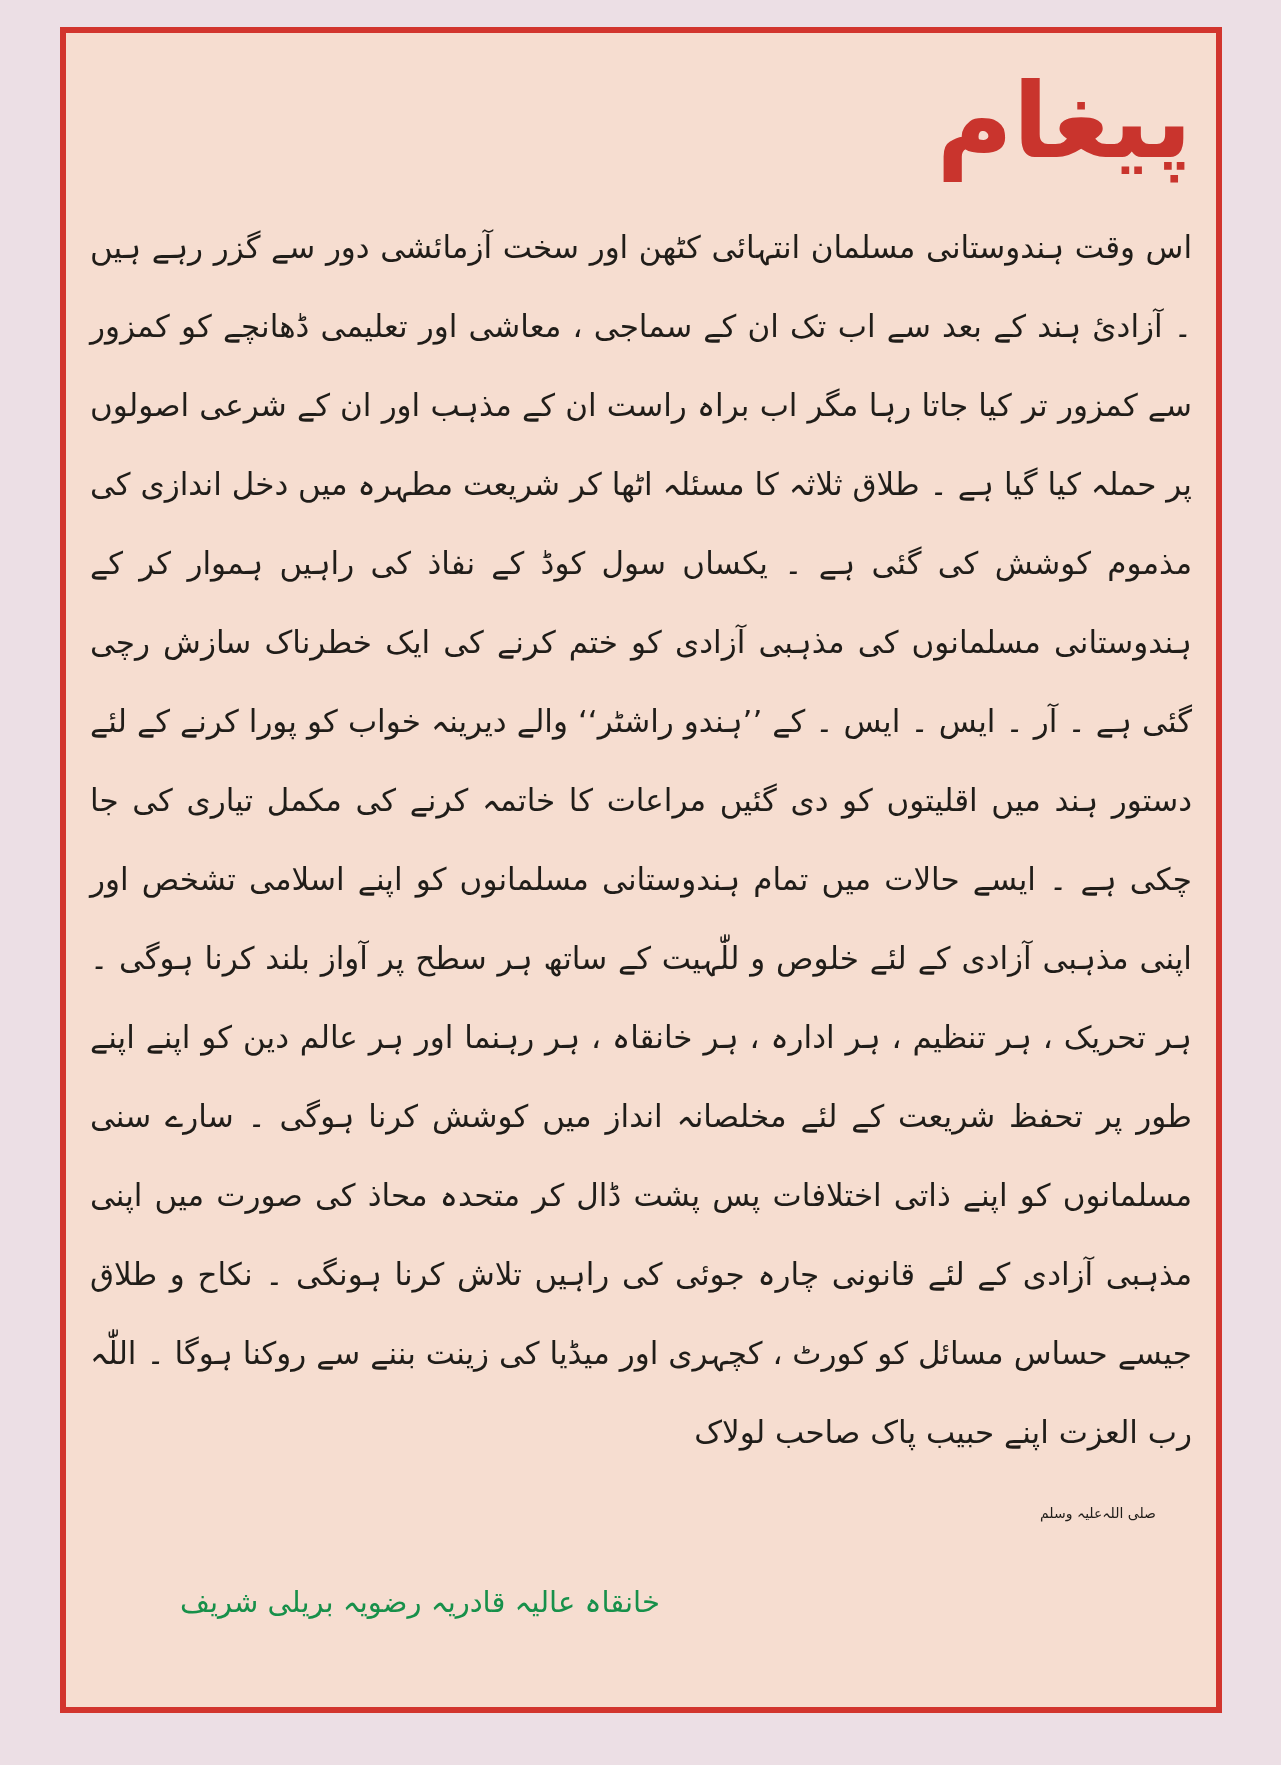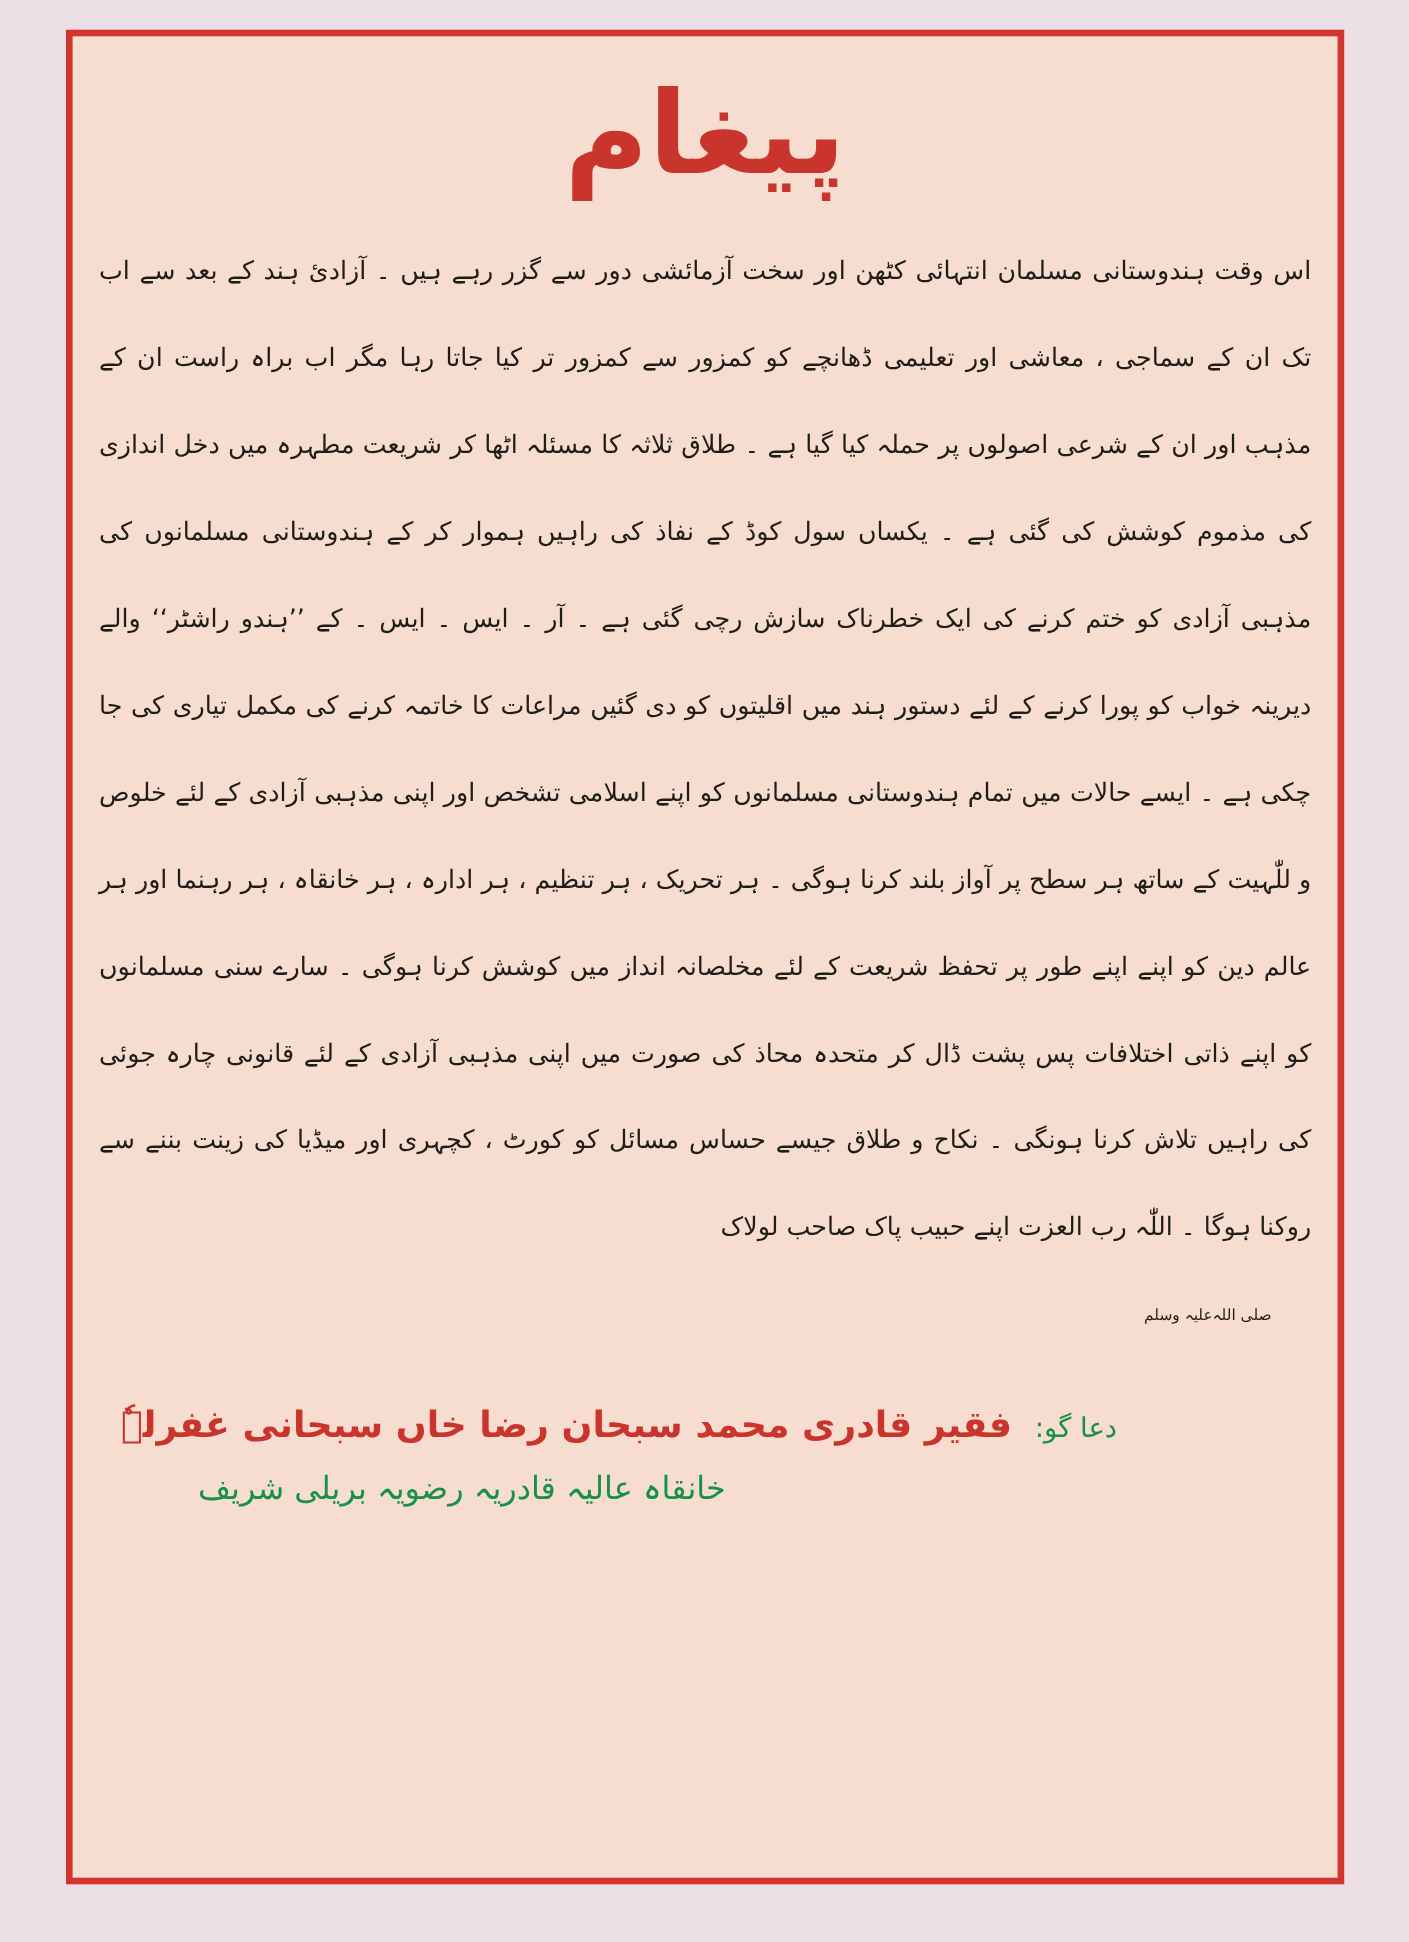"پیغام" .title { text-align: center -> none }
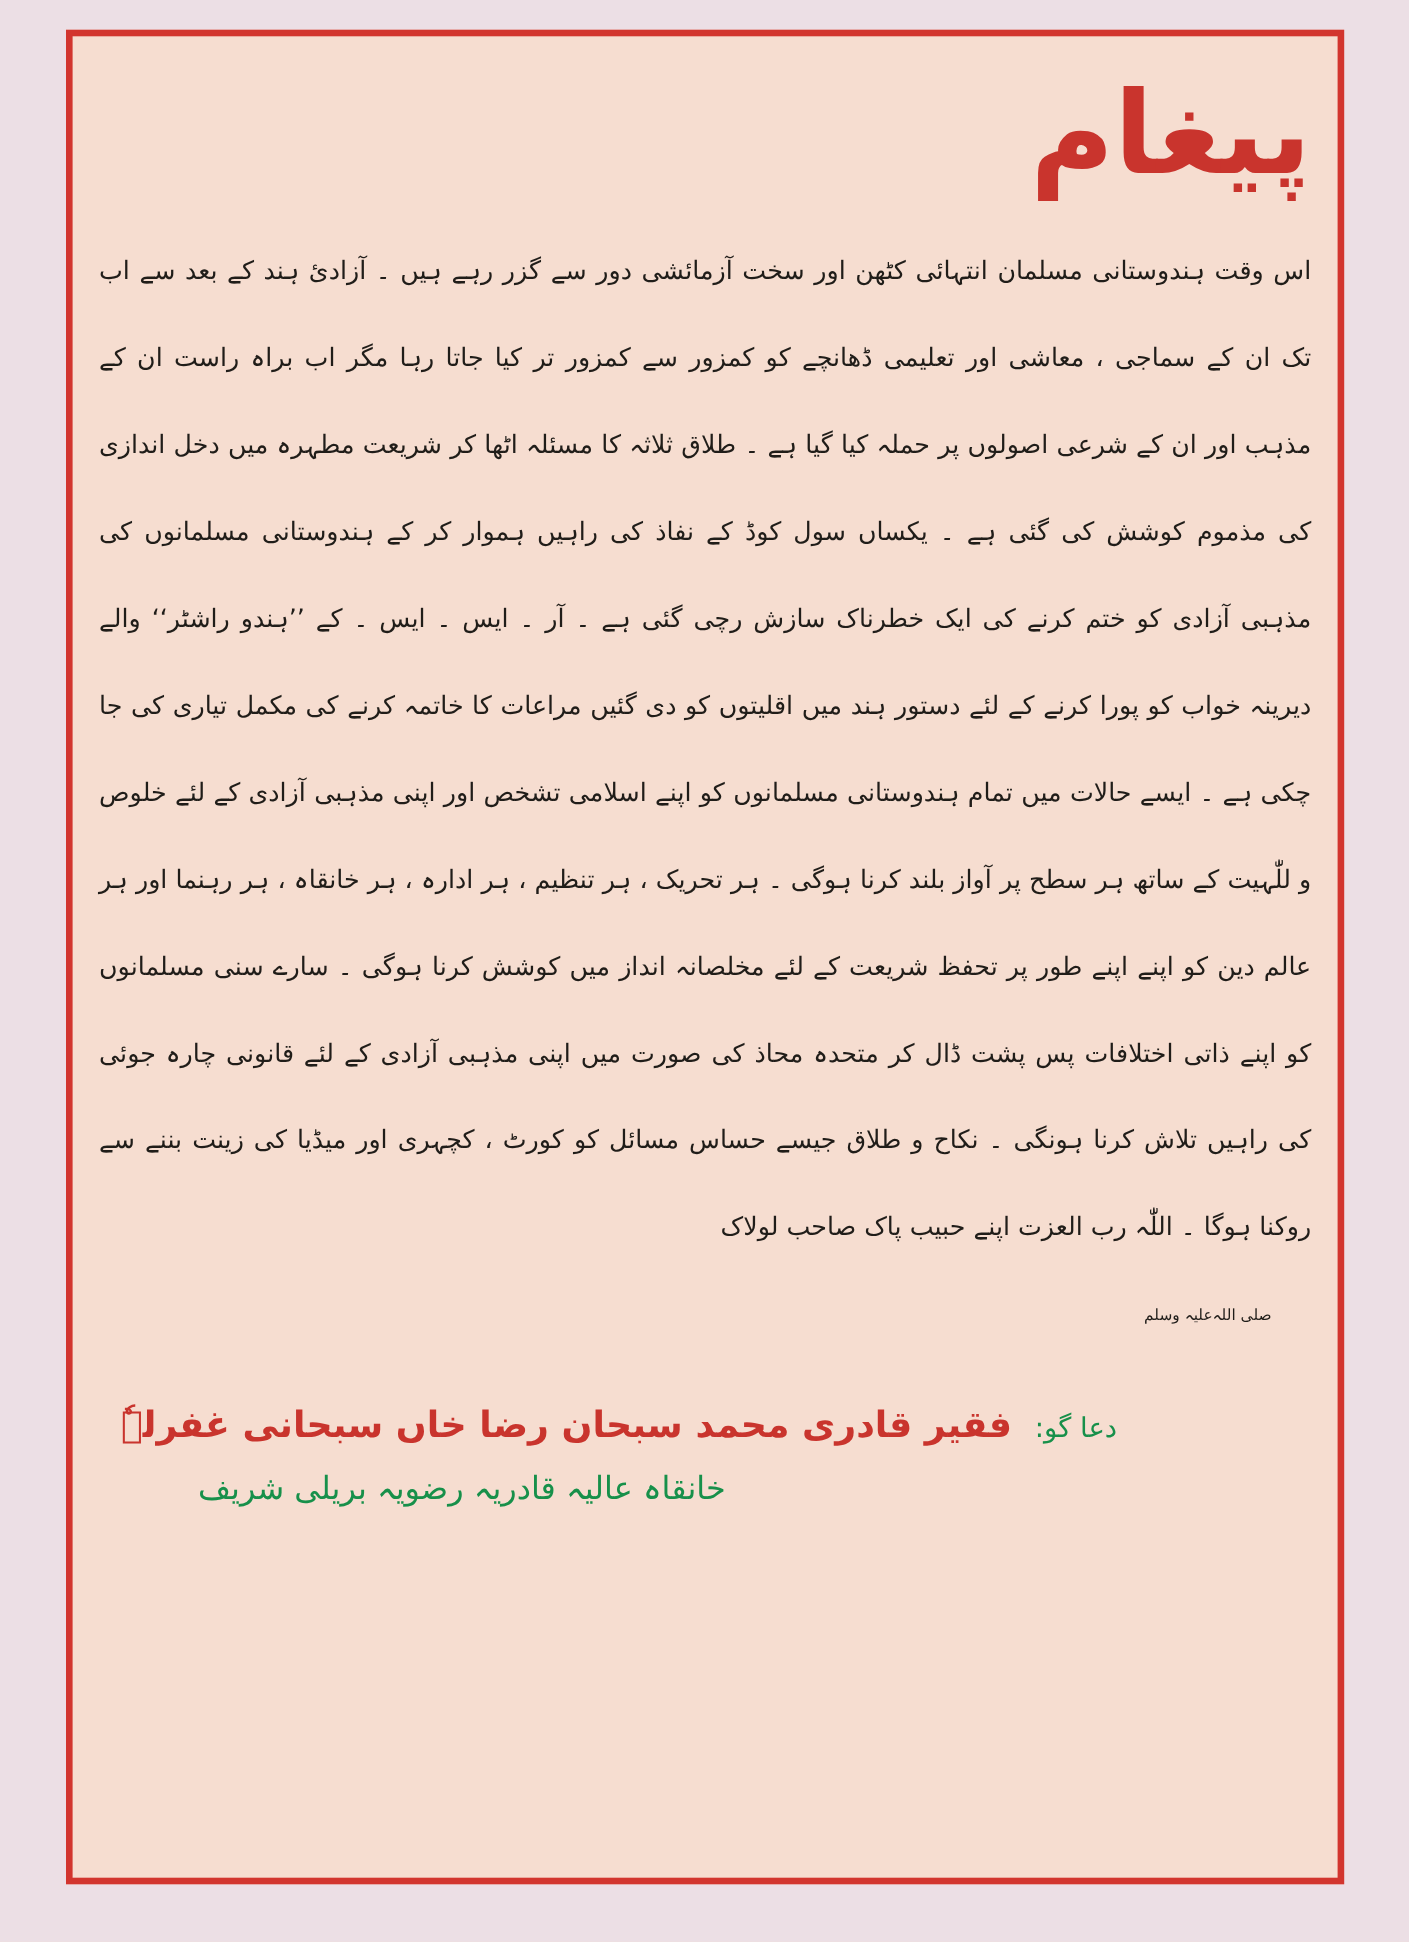"اس وقت ہندوستانی مسلمان انتہائی" .body-text { font-size: 23px -> 31px }
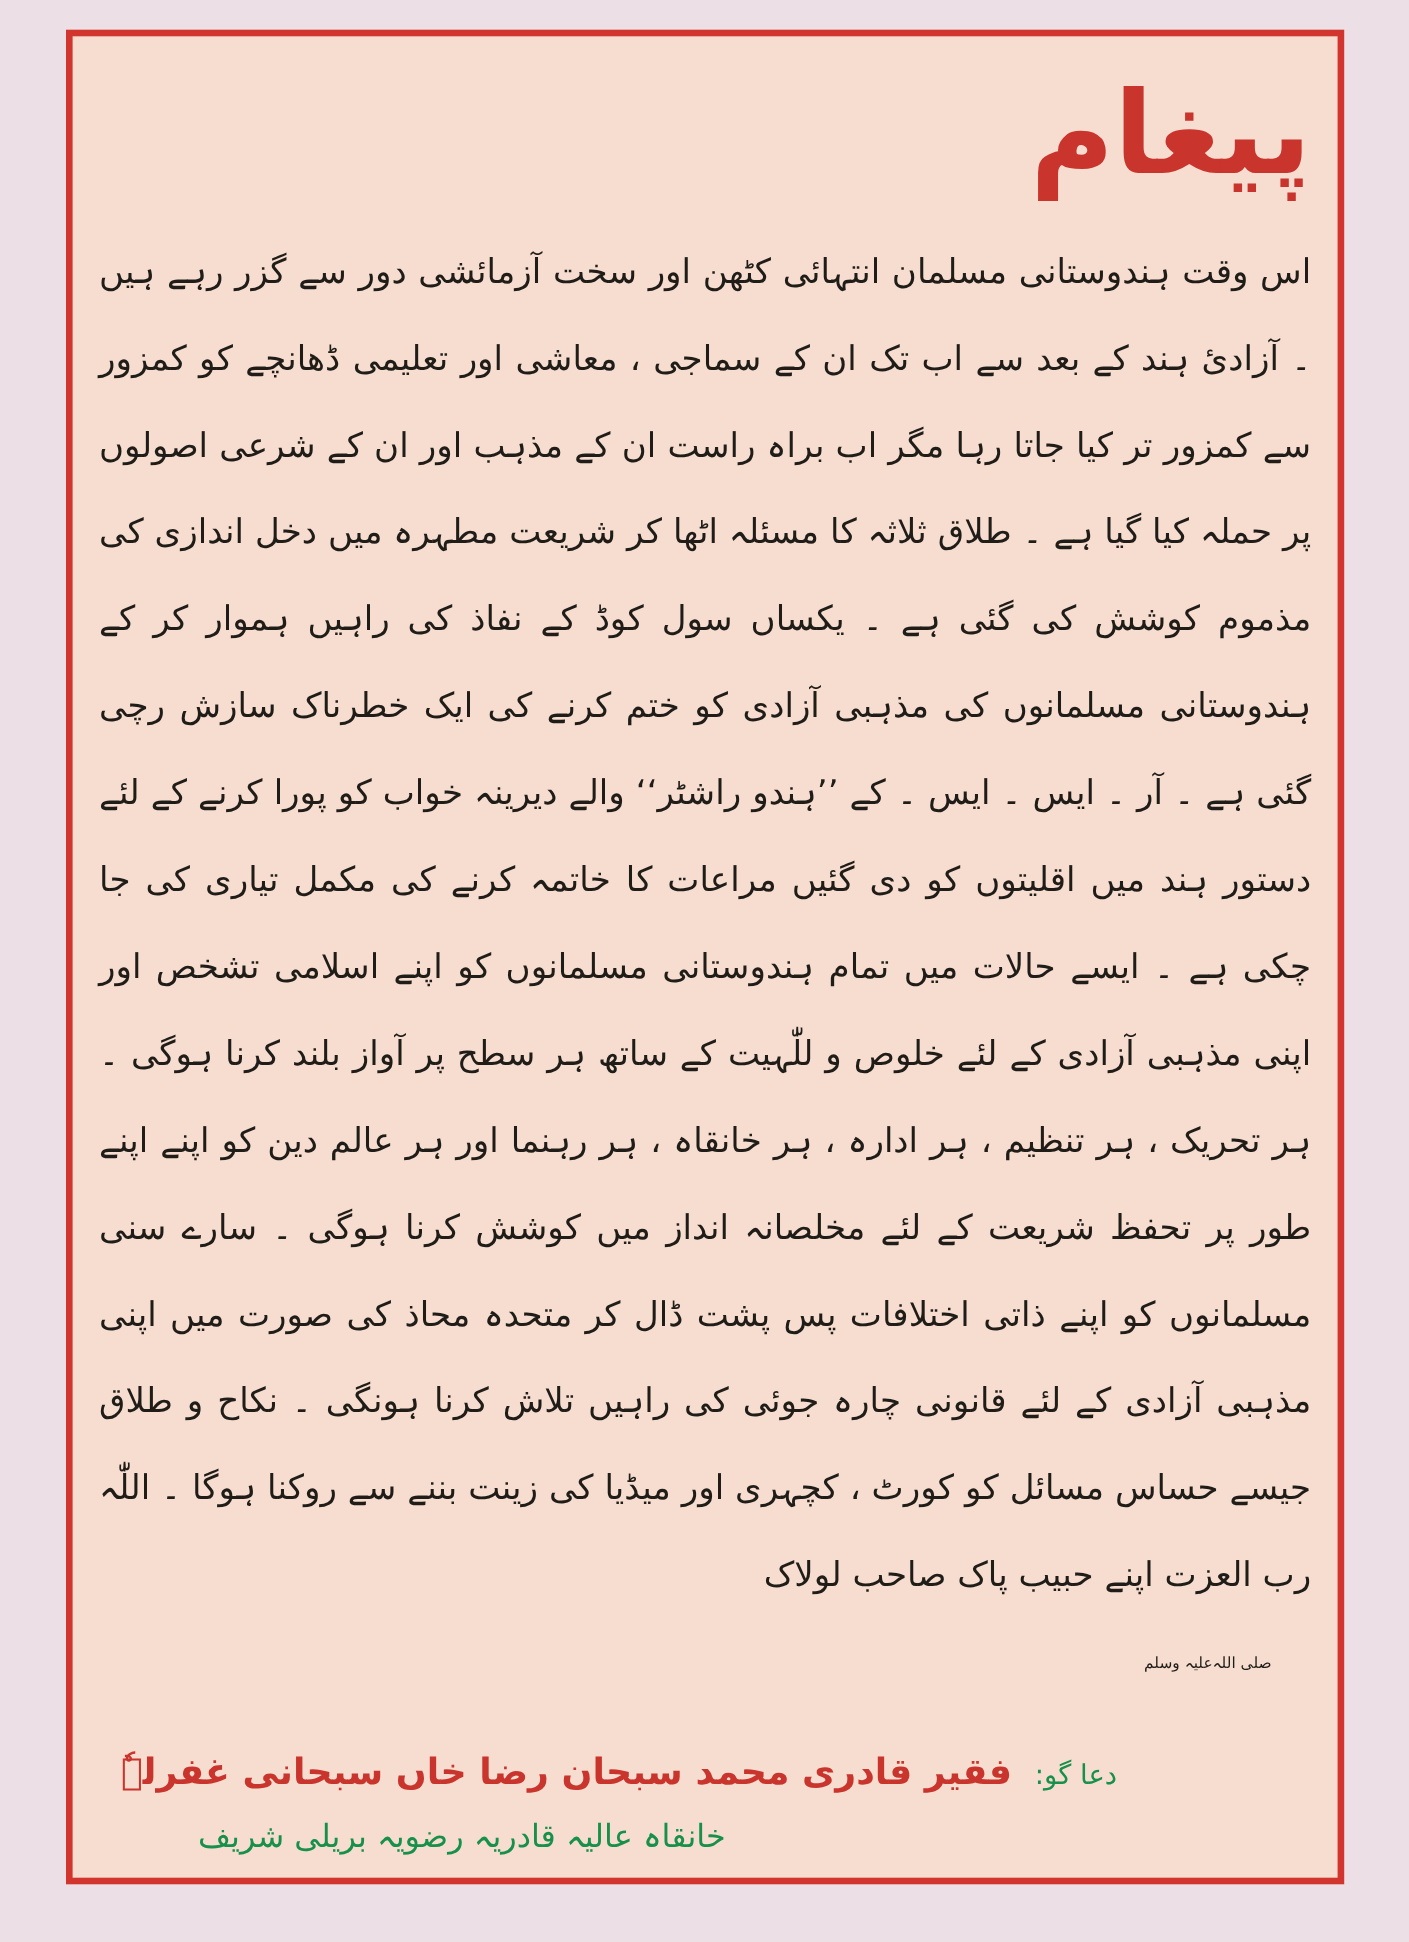"دعا گو: فقیر قادری محمد" div.sig-line { html: <div> <span>دعا گو:</span> <span>فقیر قادری محمد سبحان رضا خاں سبحانی غفرلہٗ</span> </div> -> none }
